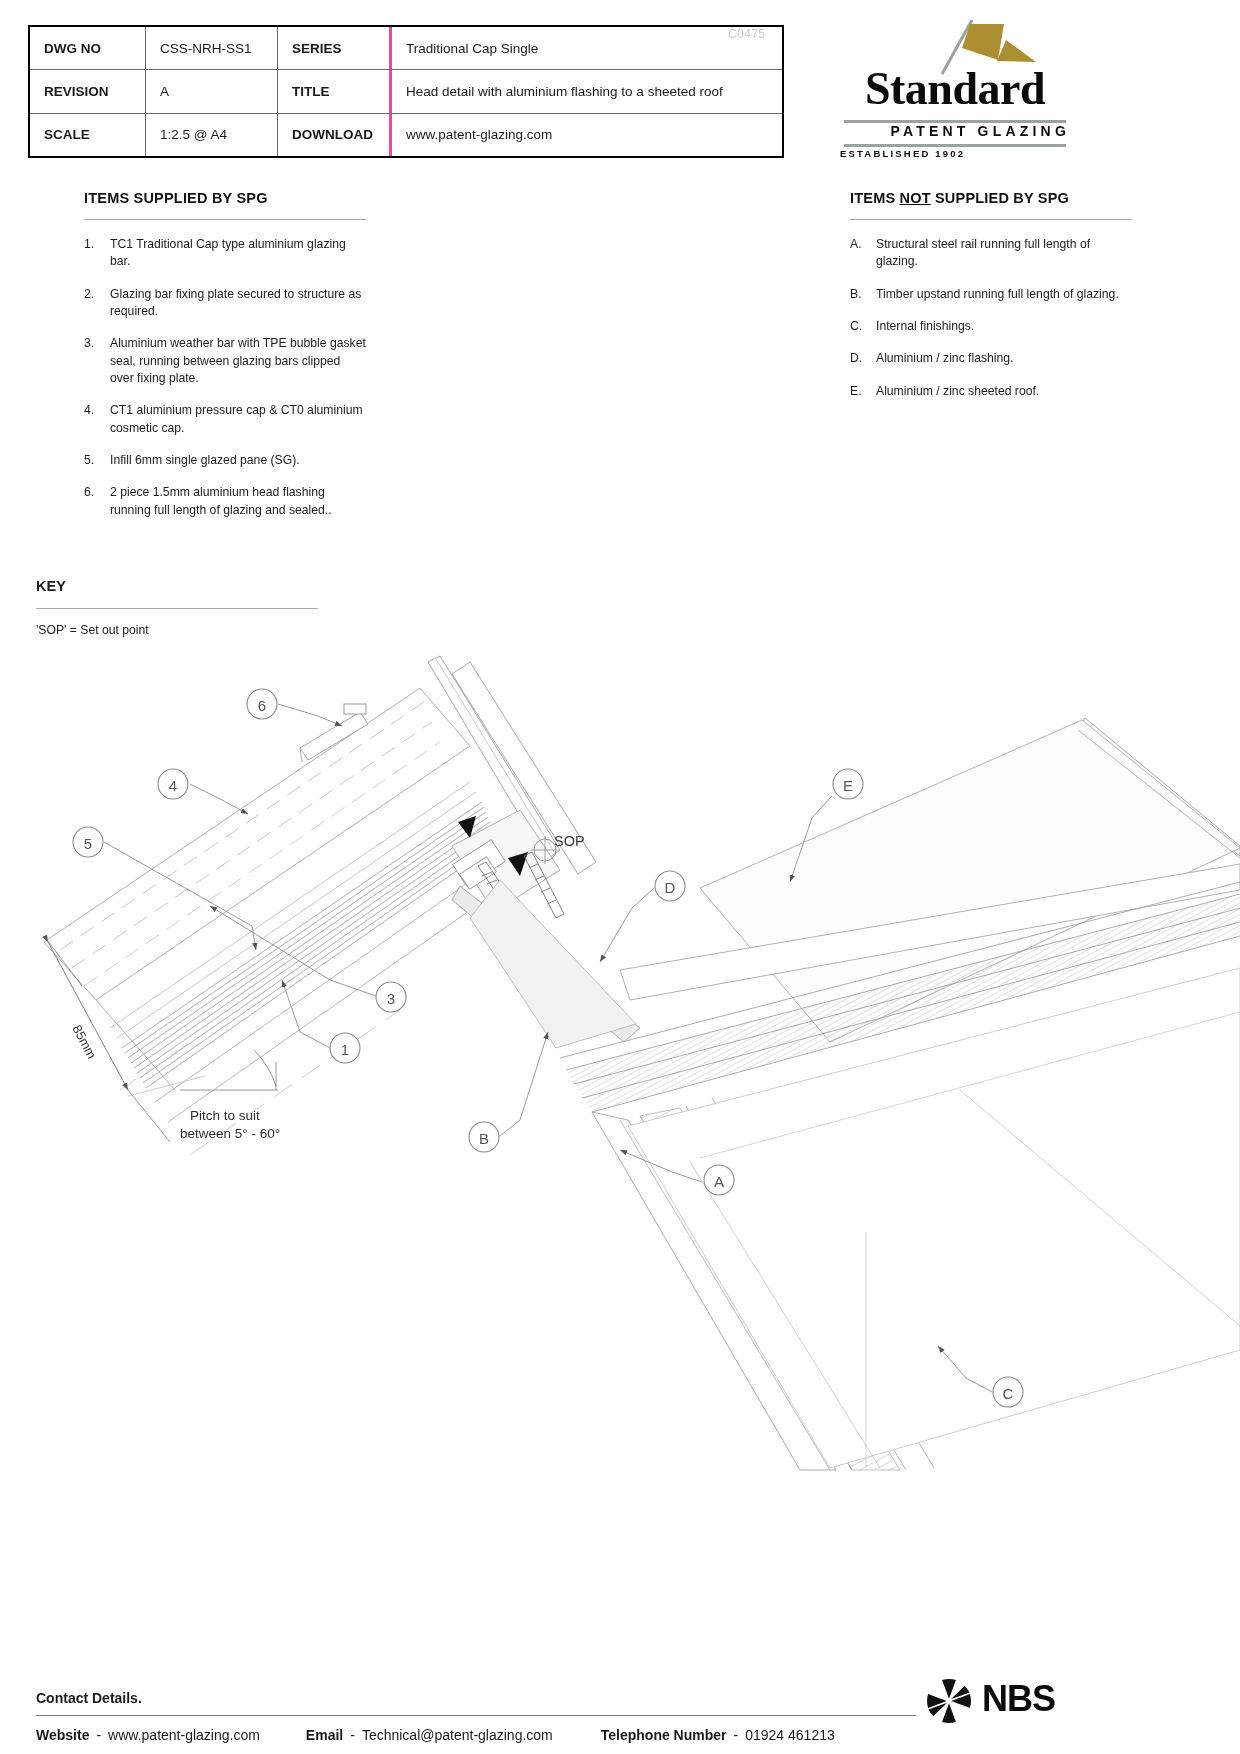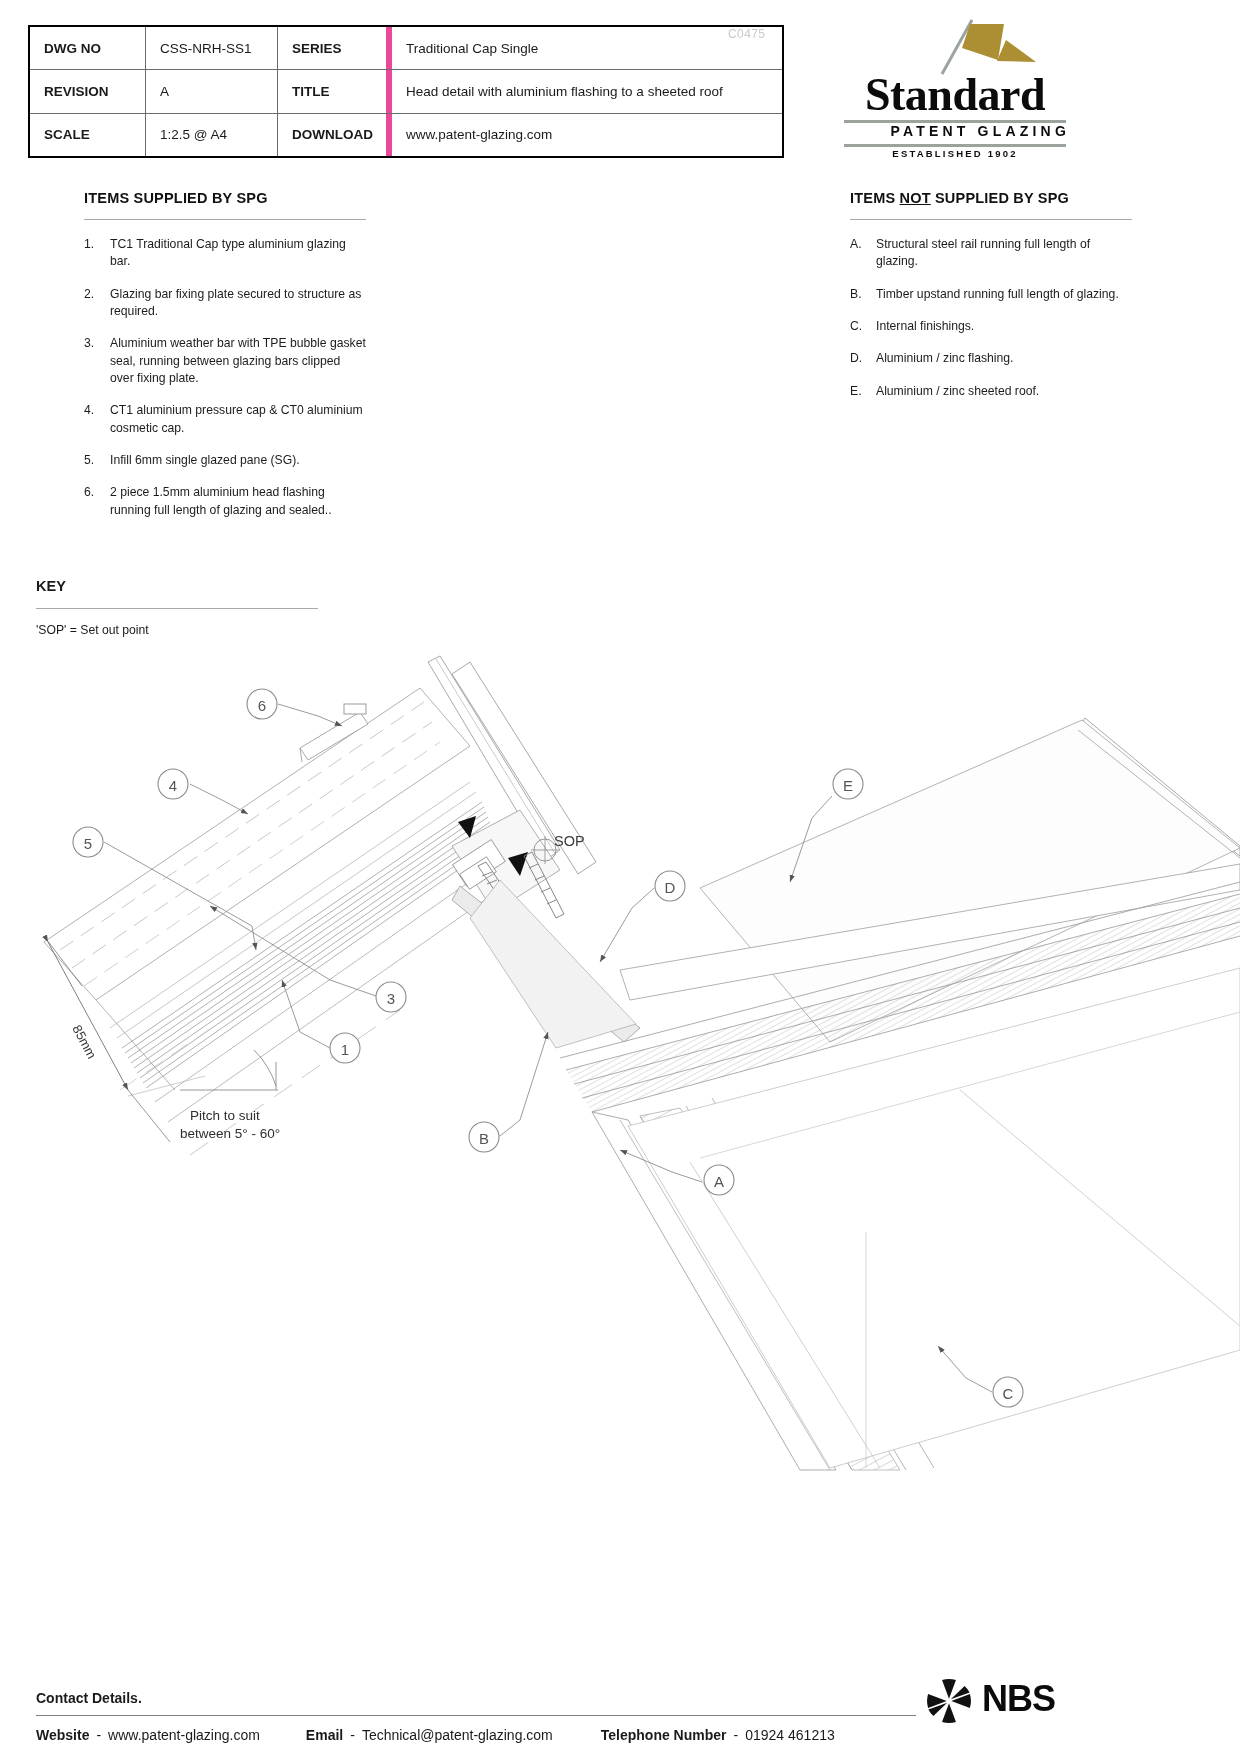"SERIES" .tb-lab2 { border-right: 6px solid #ec4899 -> 3px solid #ec4899 }
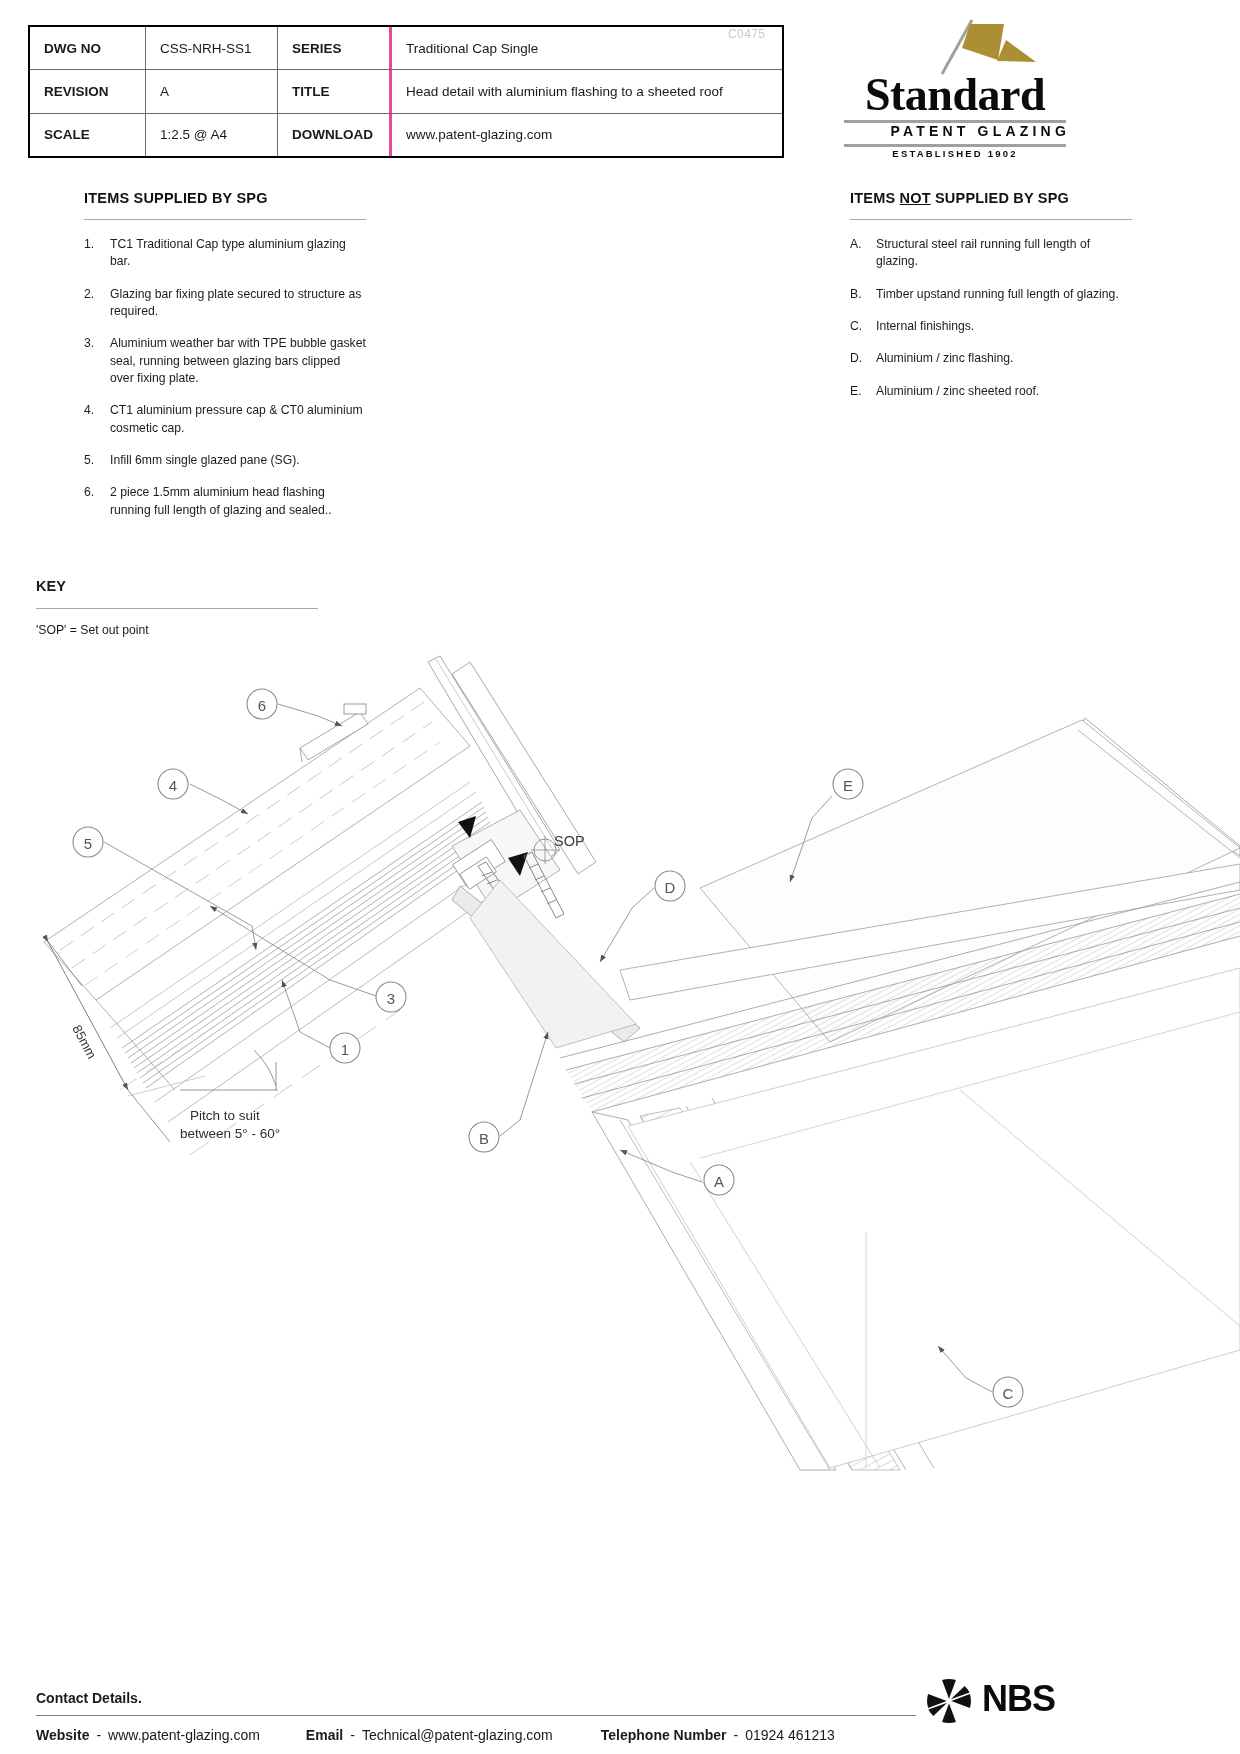"Standard" .logo-word { top: 52px -> 46px }
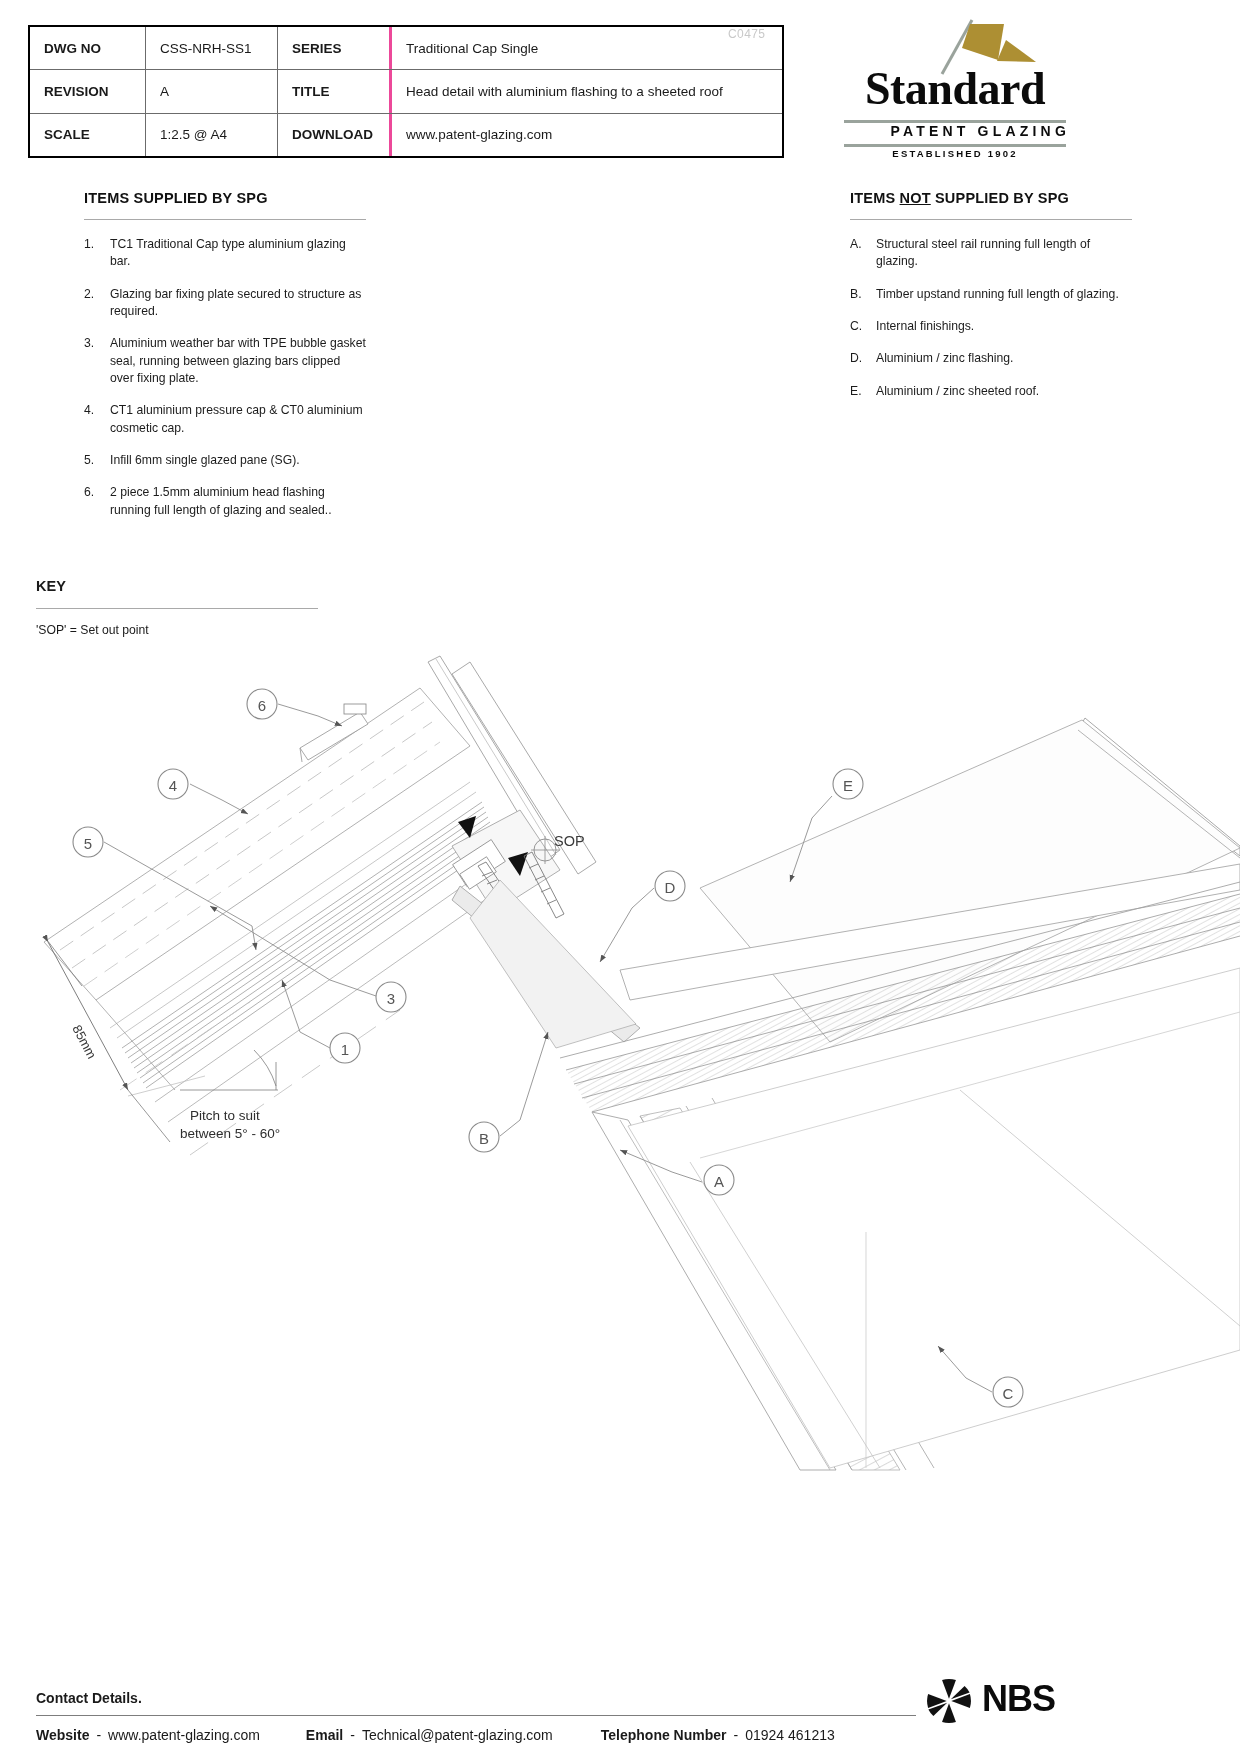"ESTABLISHED 1902" .logo-est { text-align: center -> left }
